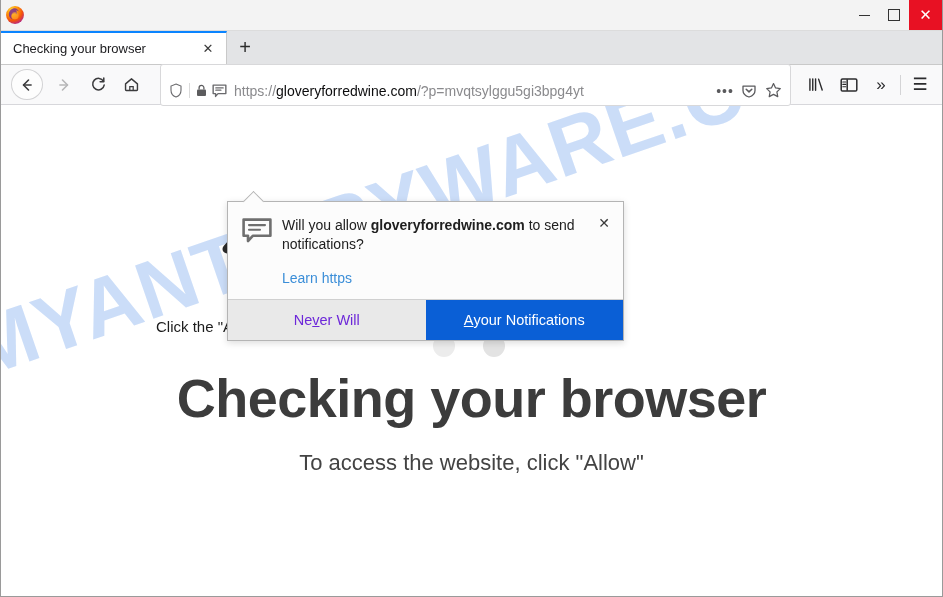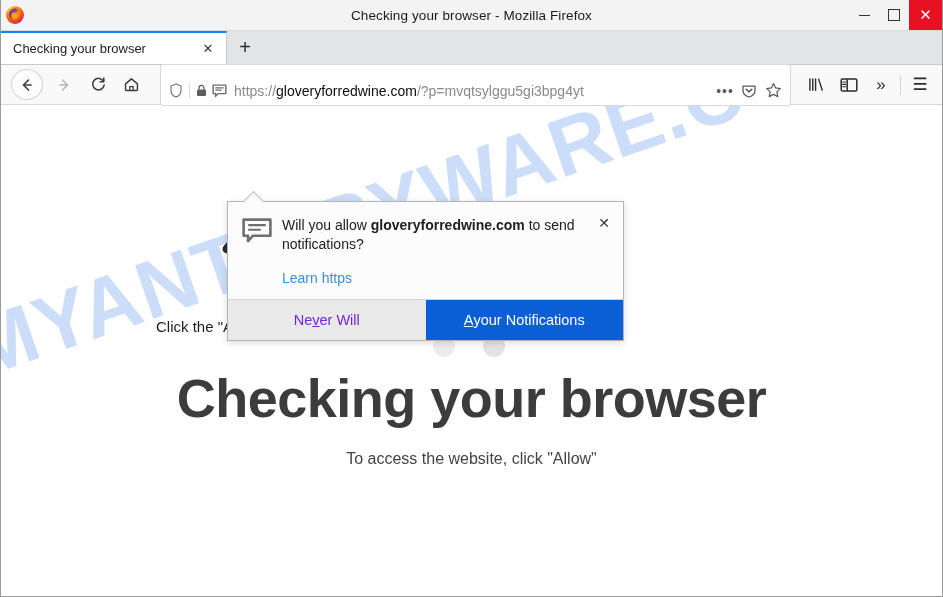"Checking your browser - Mozilla" div.title-text { html: <div>Checking your browser - Mozilla Firefox</div> -> none }
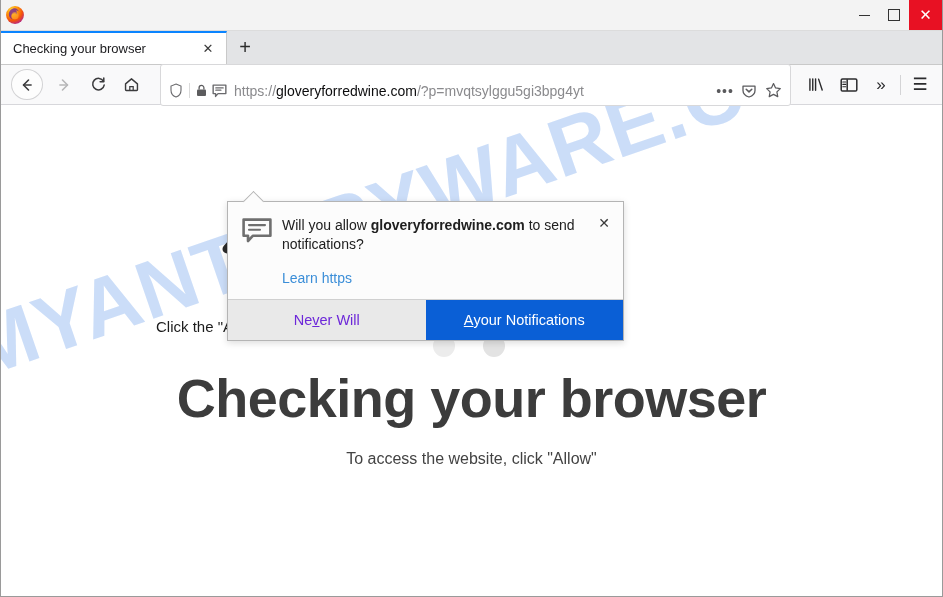"To access the website, click" .subline { font-size: 16px -> 22px }
